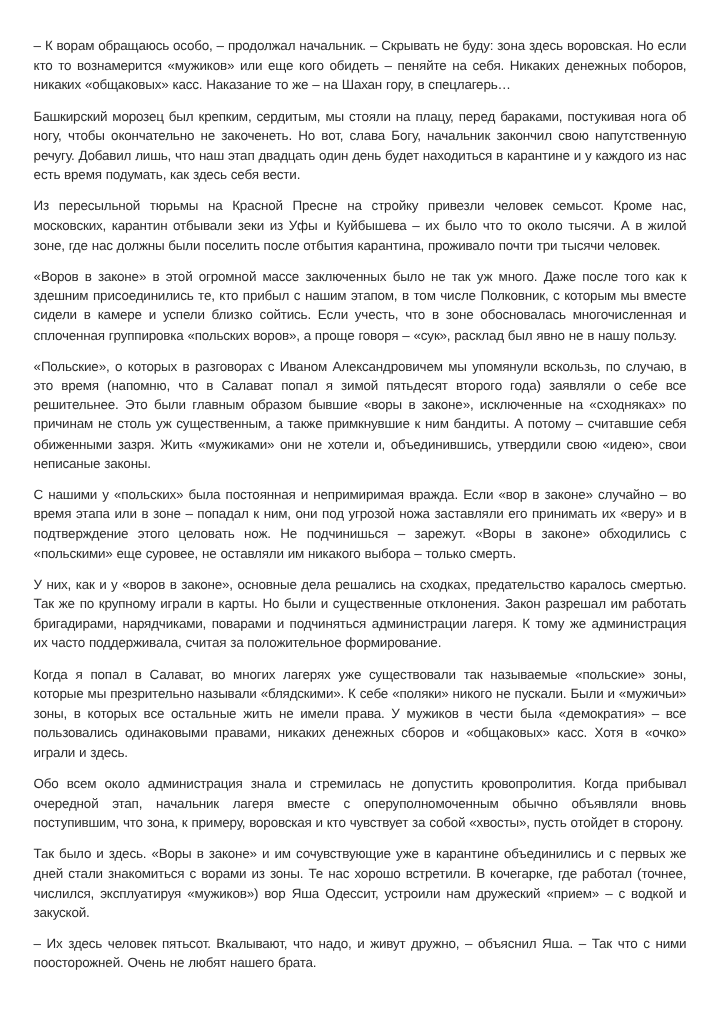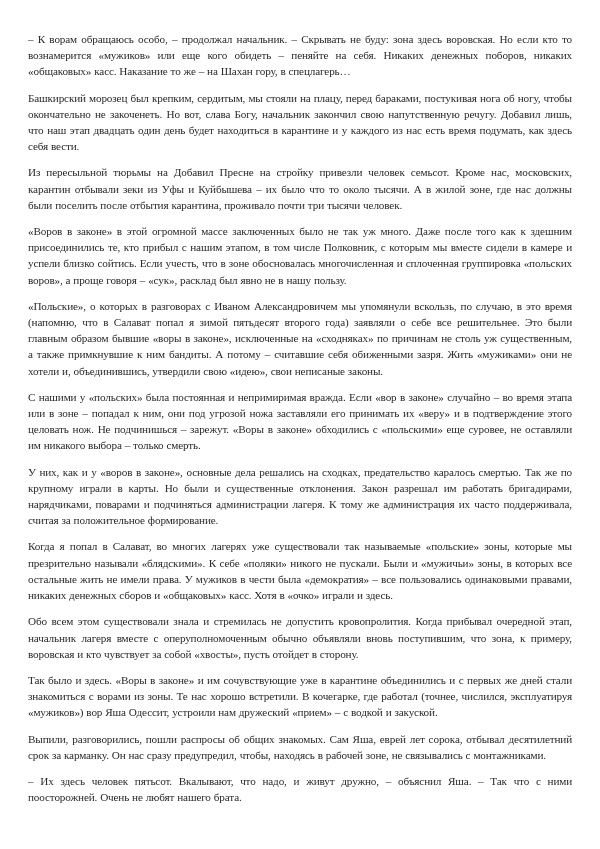"– К ворам обращаюсь особо," .para { font-family: Liberation Serif, serif -> none }
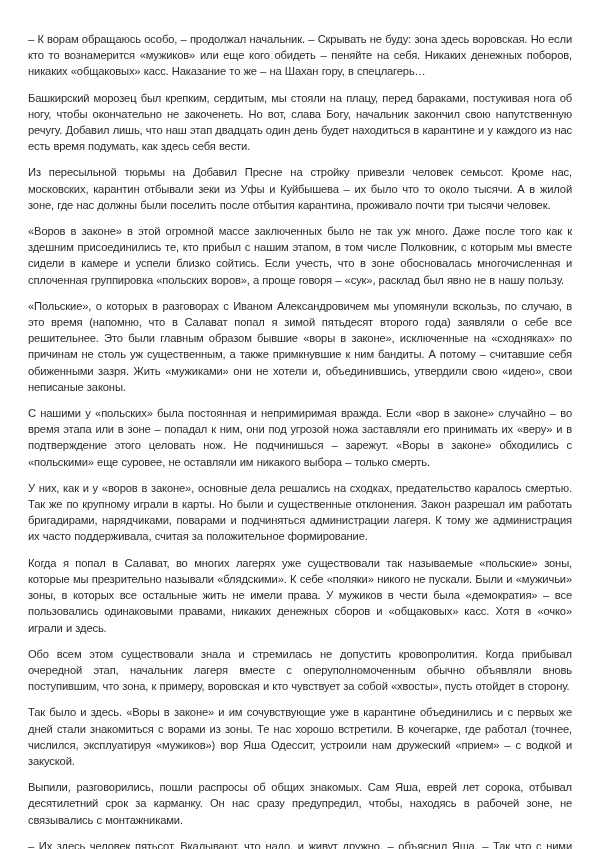"Из пересыльной тюрьмы на Добавил" p.para { text: Добавил -> Красной }
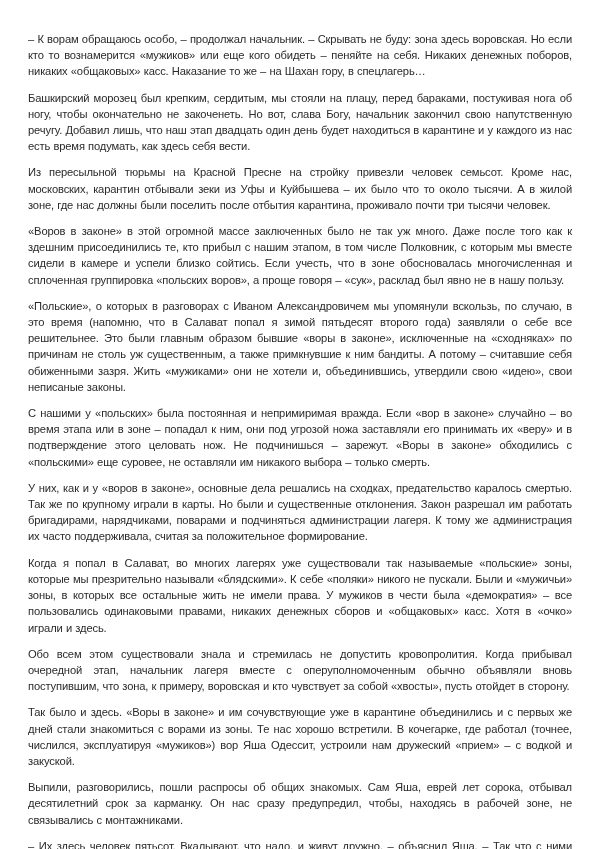"Обо всем этом существовали знала" p.para { text: этом существовали -> около администрация }
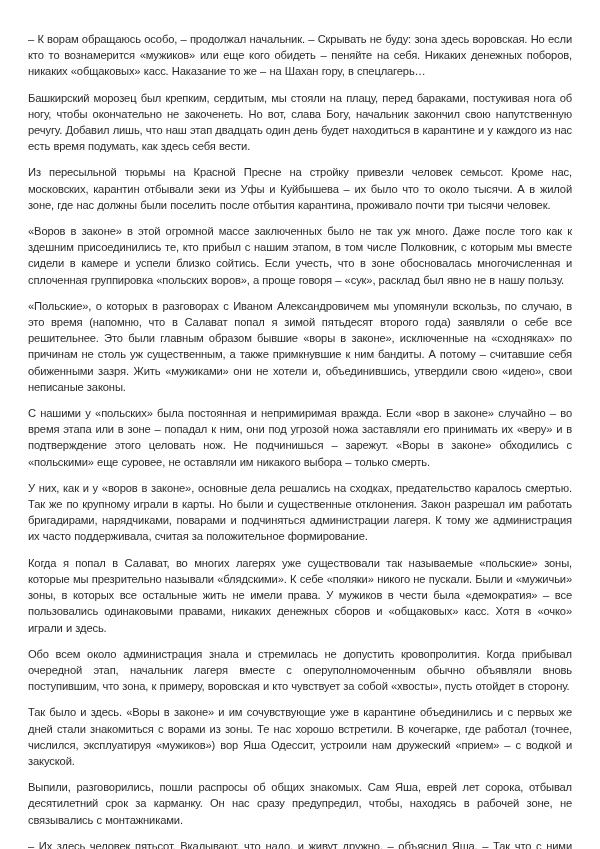"Выпили, разговорились, пошли распросы об" p.para { html: <p>Выпили, разговорились, пошли распросы об общих знакомых. Сам Яша, еврей лет сорока, отбывал десятилетний срок за карманку. Он нас сразу предупредил, чтобы, находясь в рабочей зоне, не связывались с монтажниками.</p> -> none }
